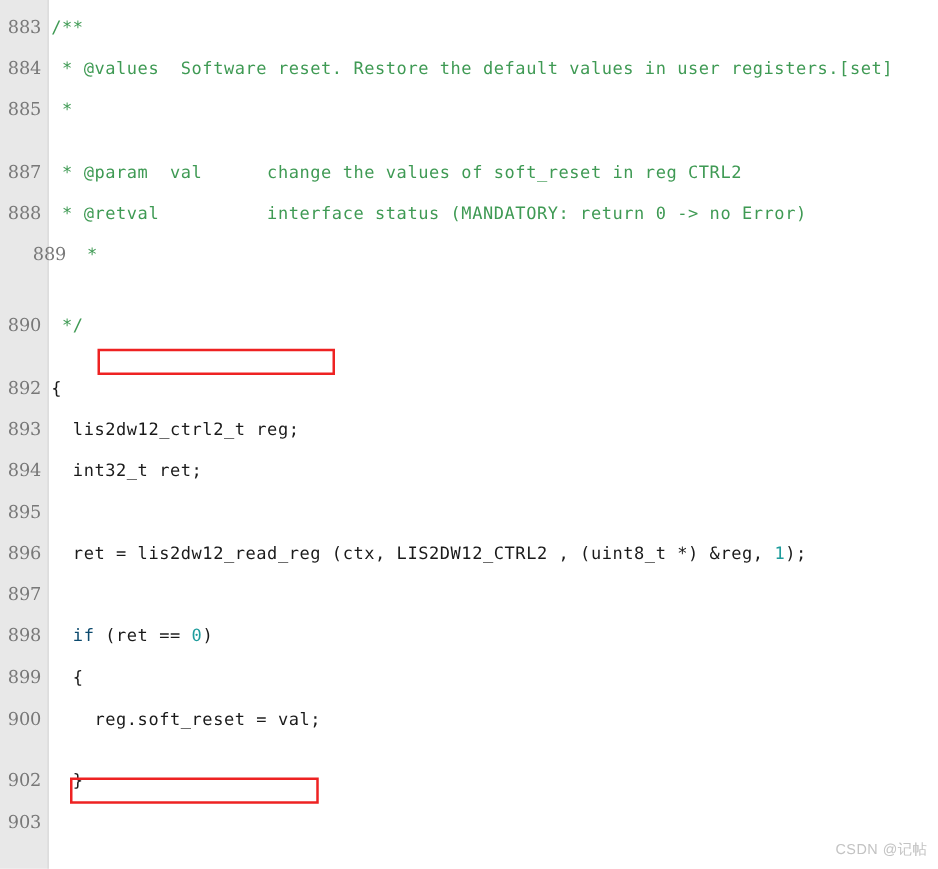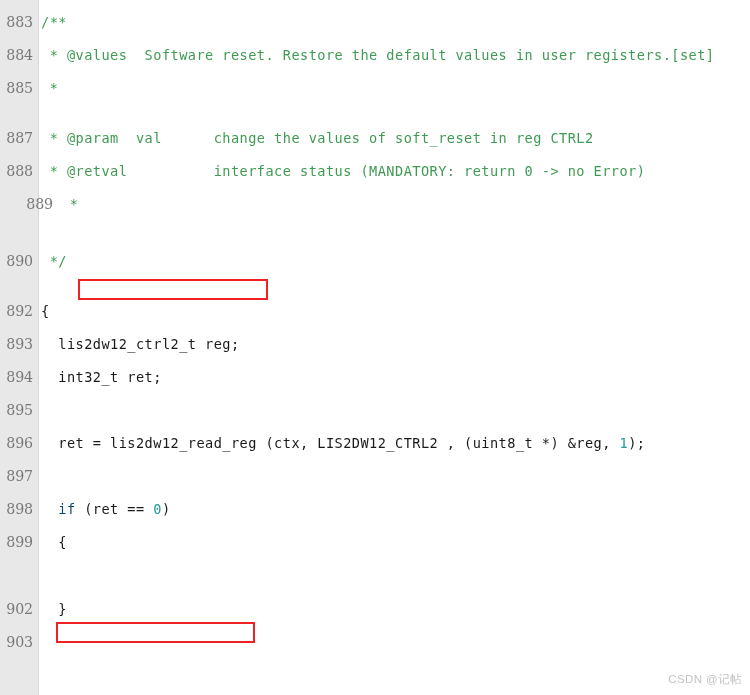"900" div.code-line { html: none -> <div><span>900</span><span><span> reg.soft_reset = val;</span></span></div> }
